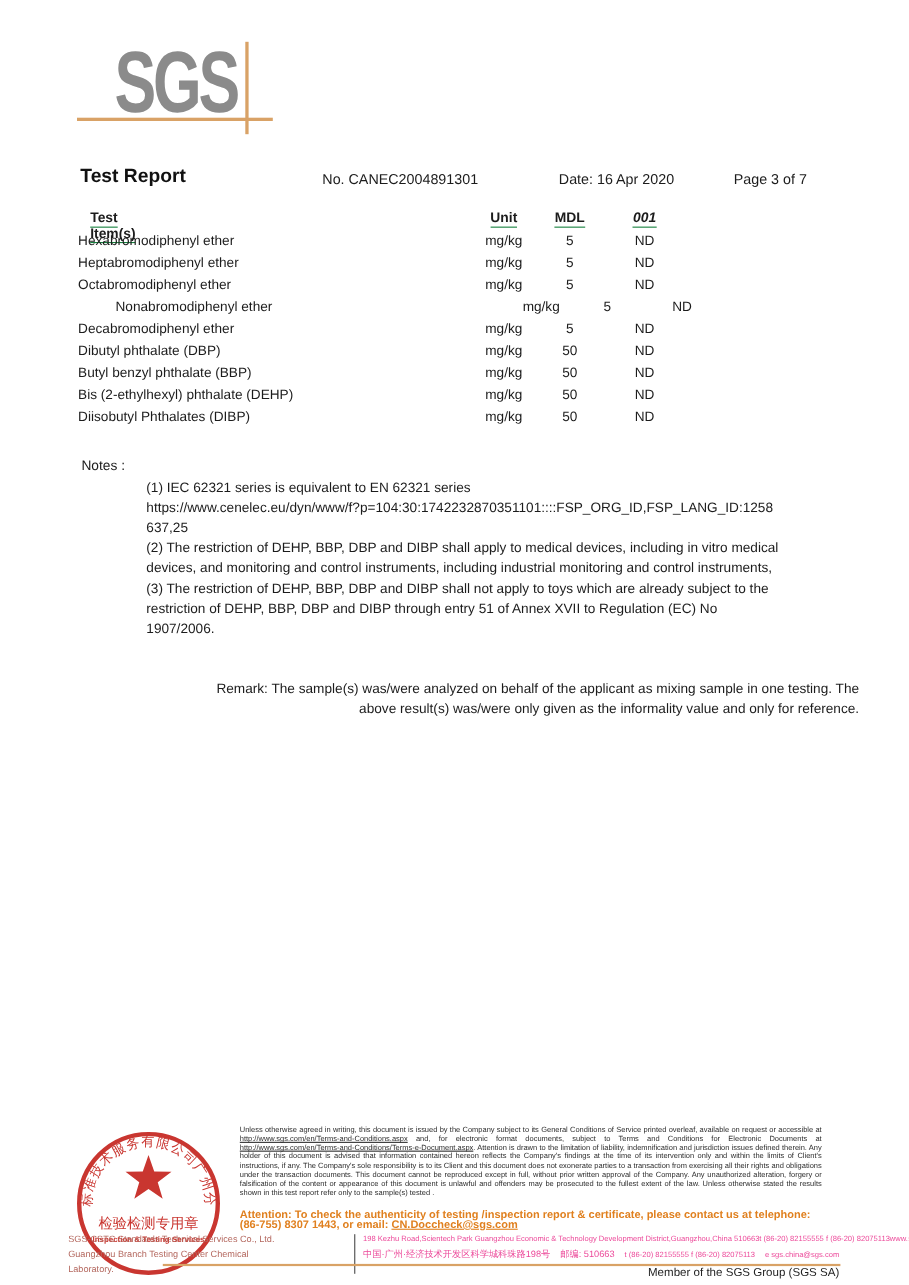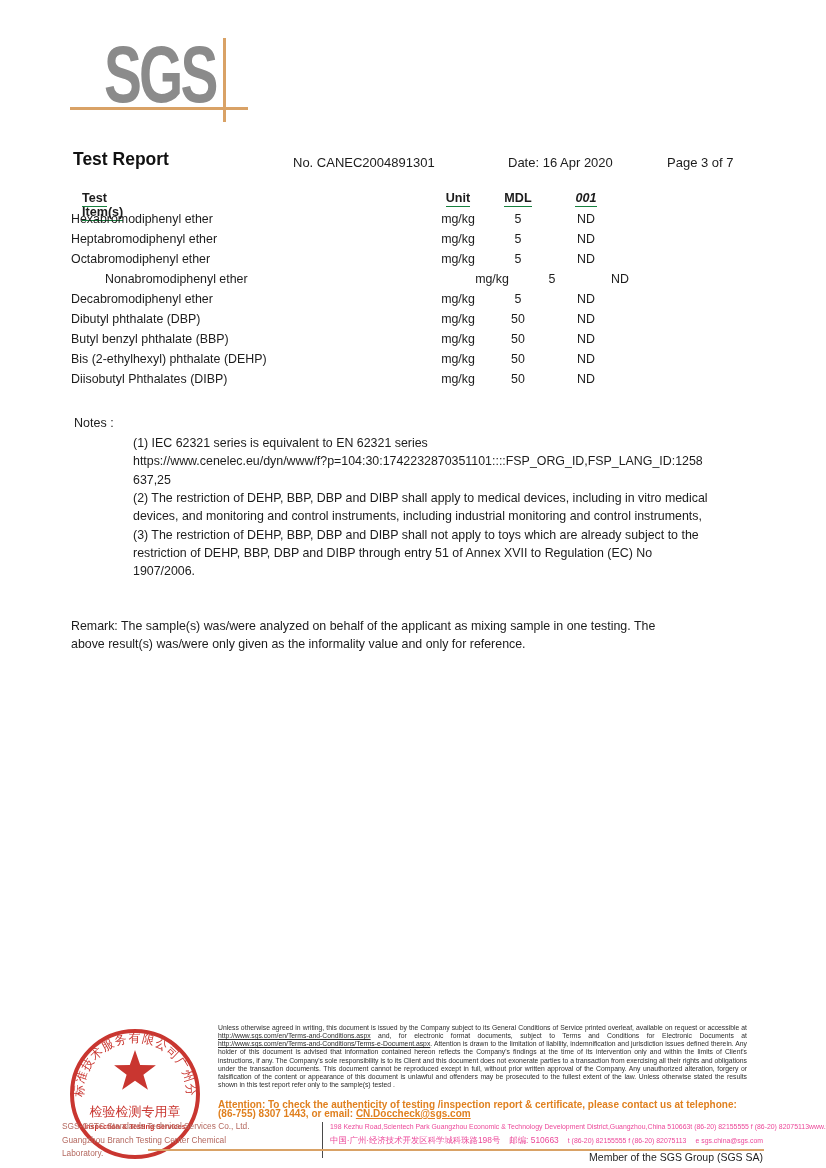"Remark: The sample(s) was/were analyzed" .remark { text-align: none -> right }
